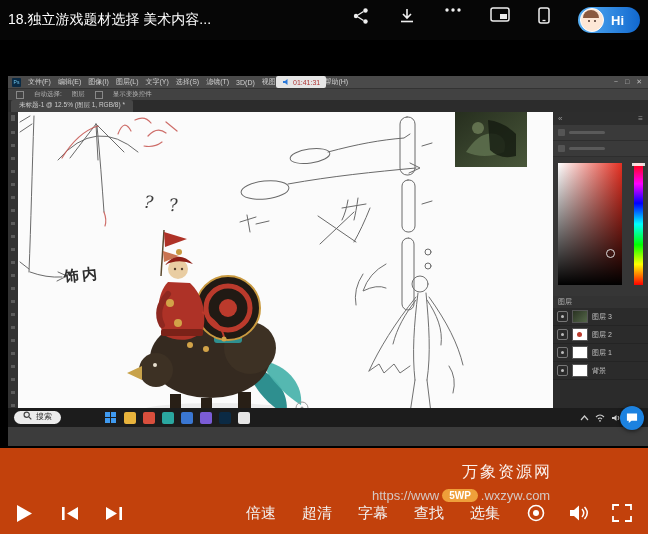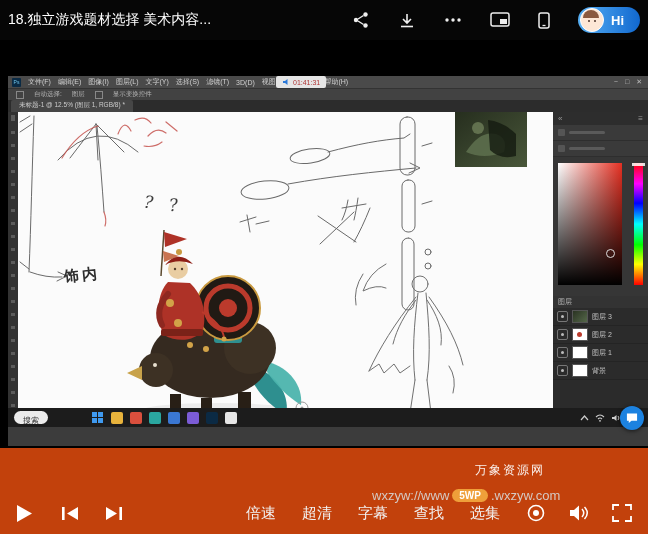"Hi" .hdr-icons { align-items: center -> flex-start }
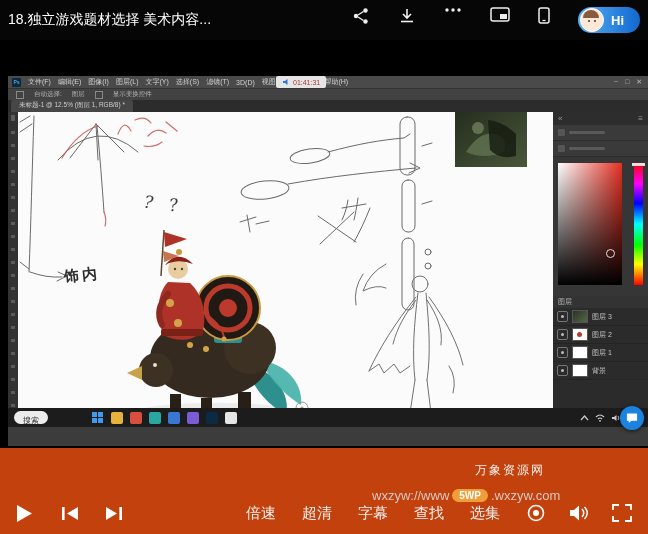"搜索" .search { flex-direction: column -> none }
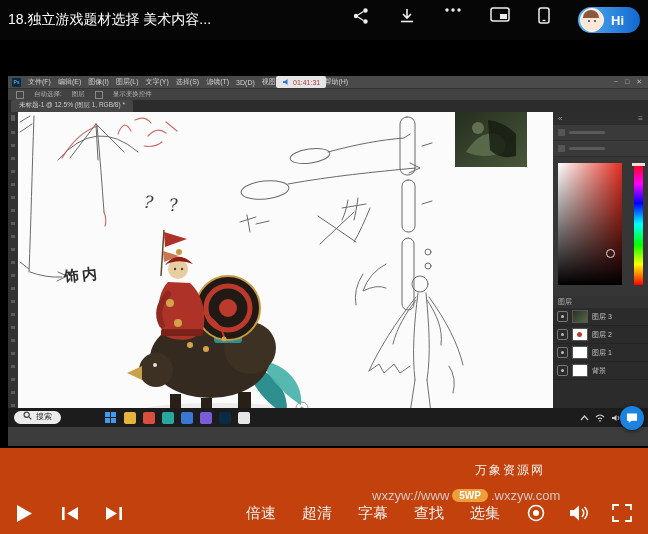"万象资源网" .wm-name { font-size: 12px -> 16px; right: 103px -> 96px }
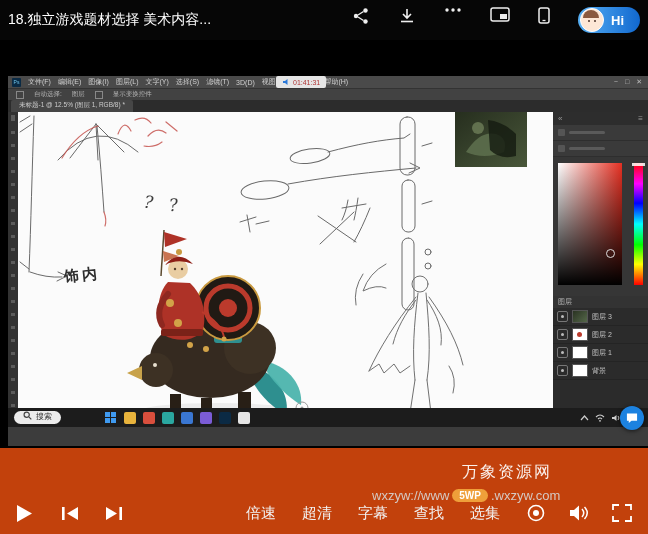"wxzyw://www" span { text: wxzyw://www -> https://www }
